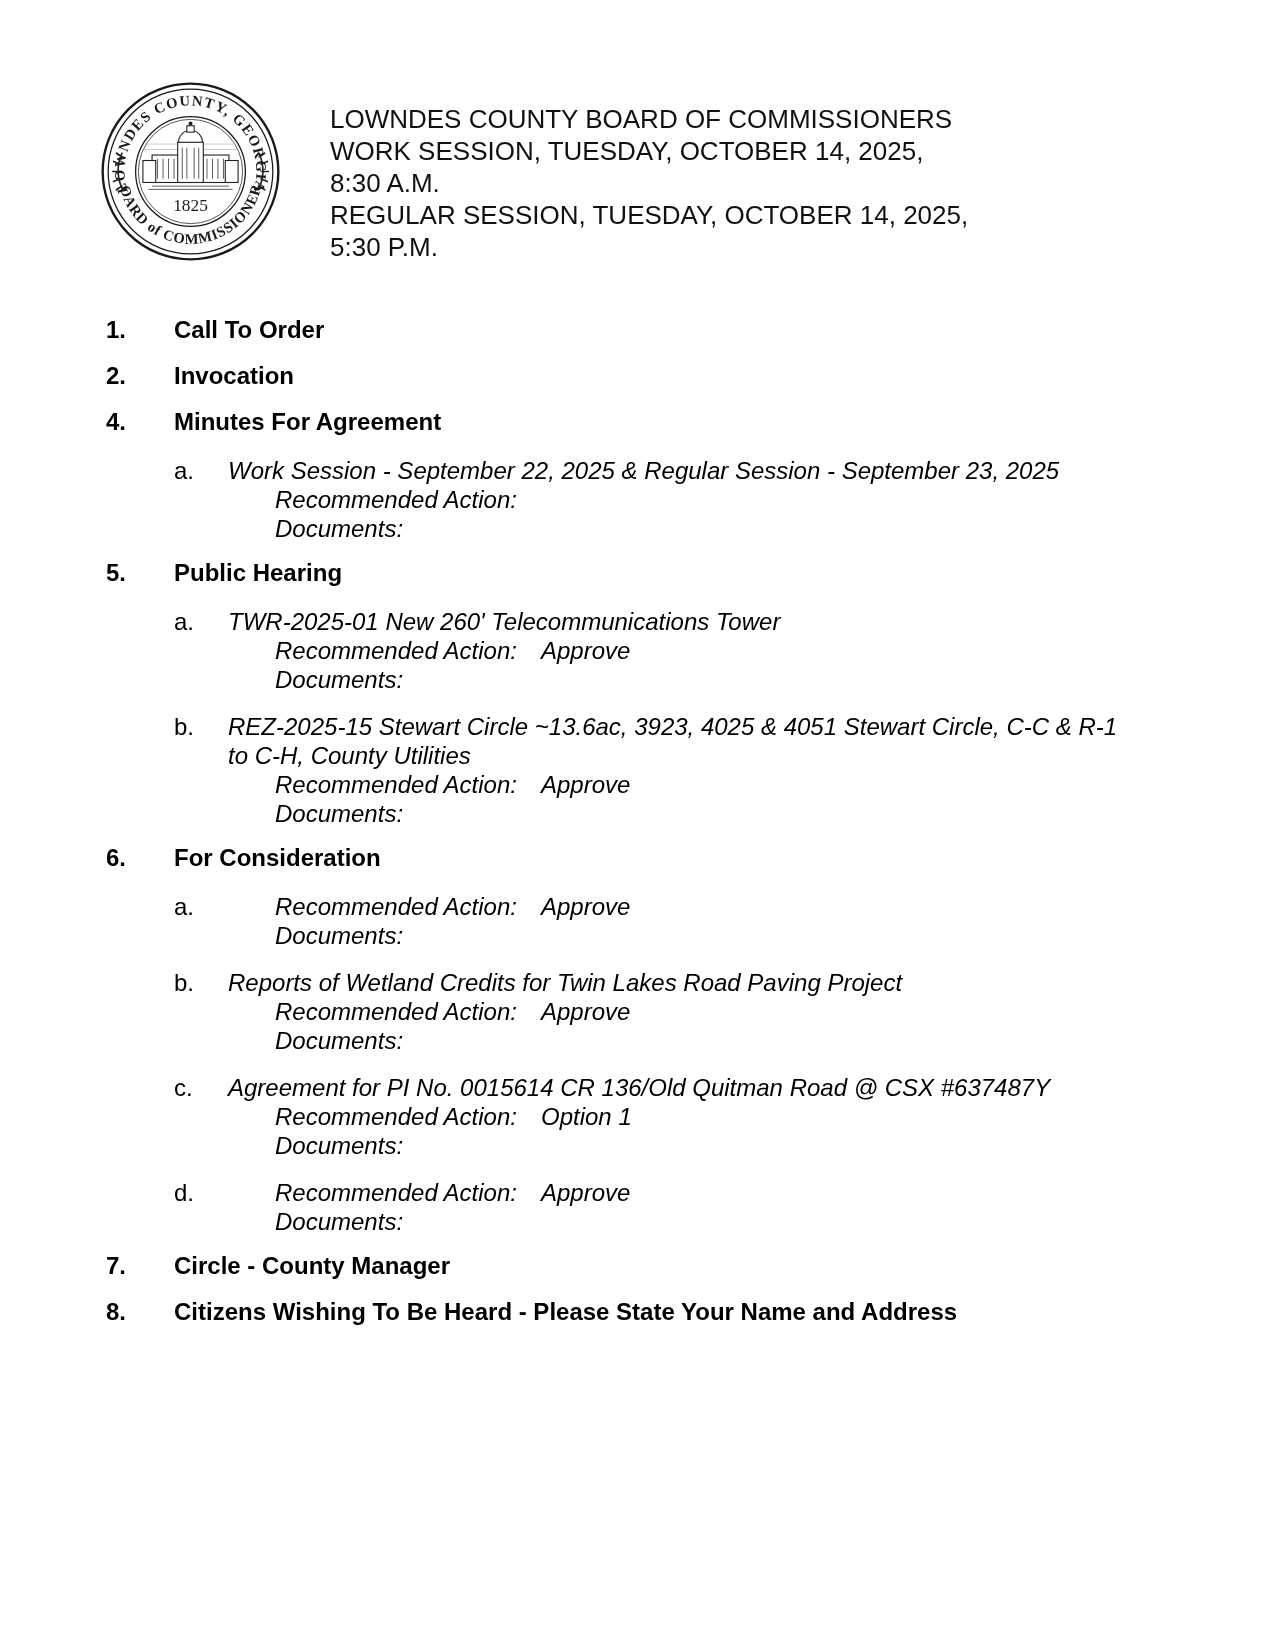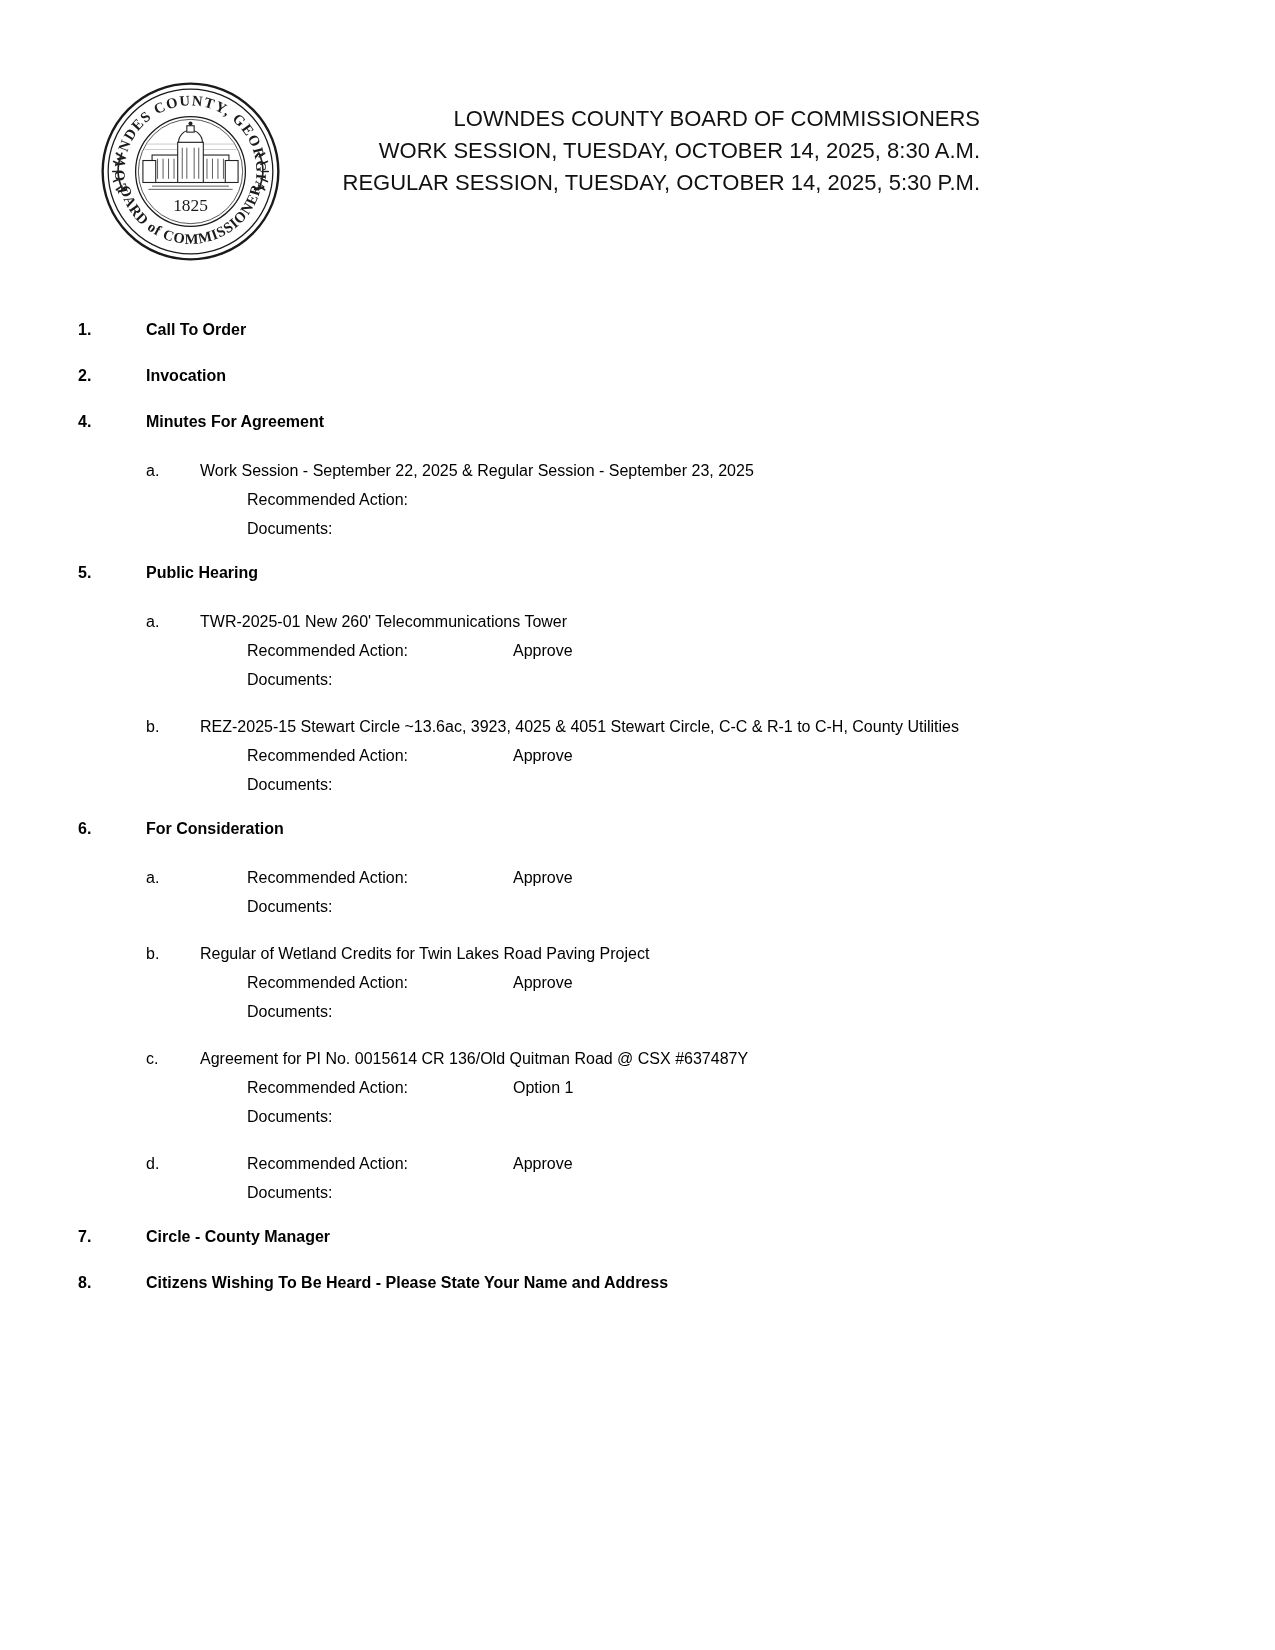"LOWNDES COUNTY BOARD OF COMMISSIONERS" .header-text { font-size: 22px -> 26px; text-align: right -> left }
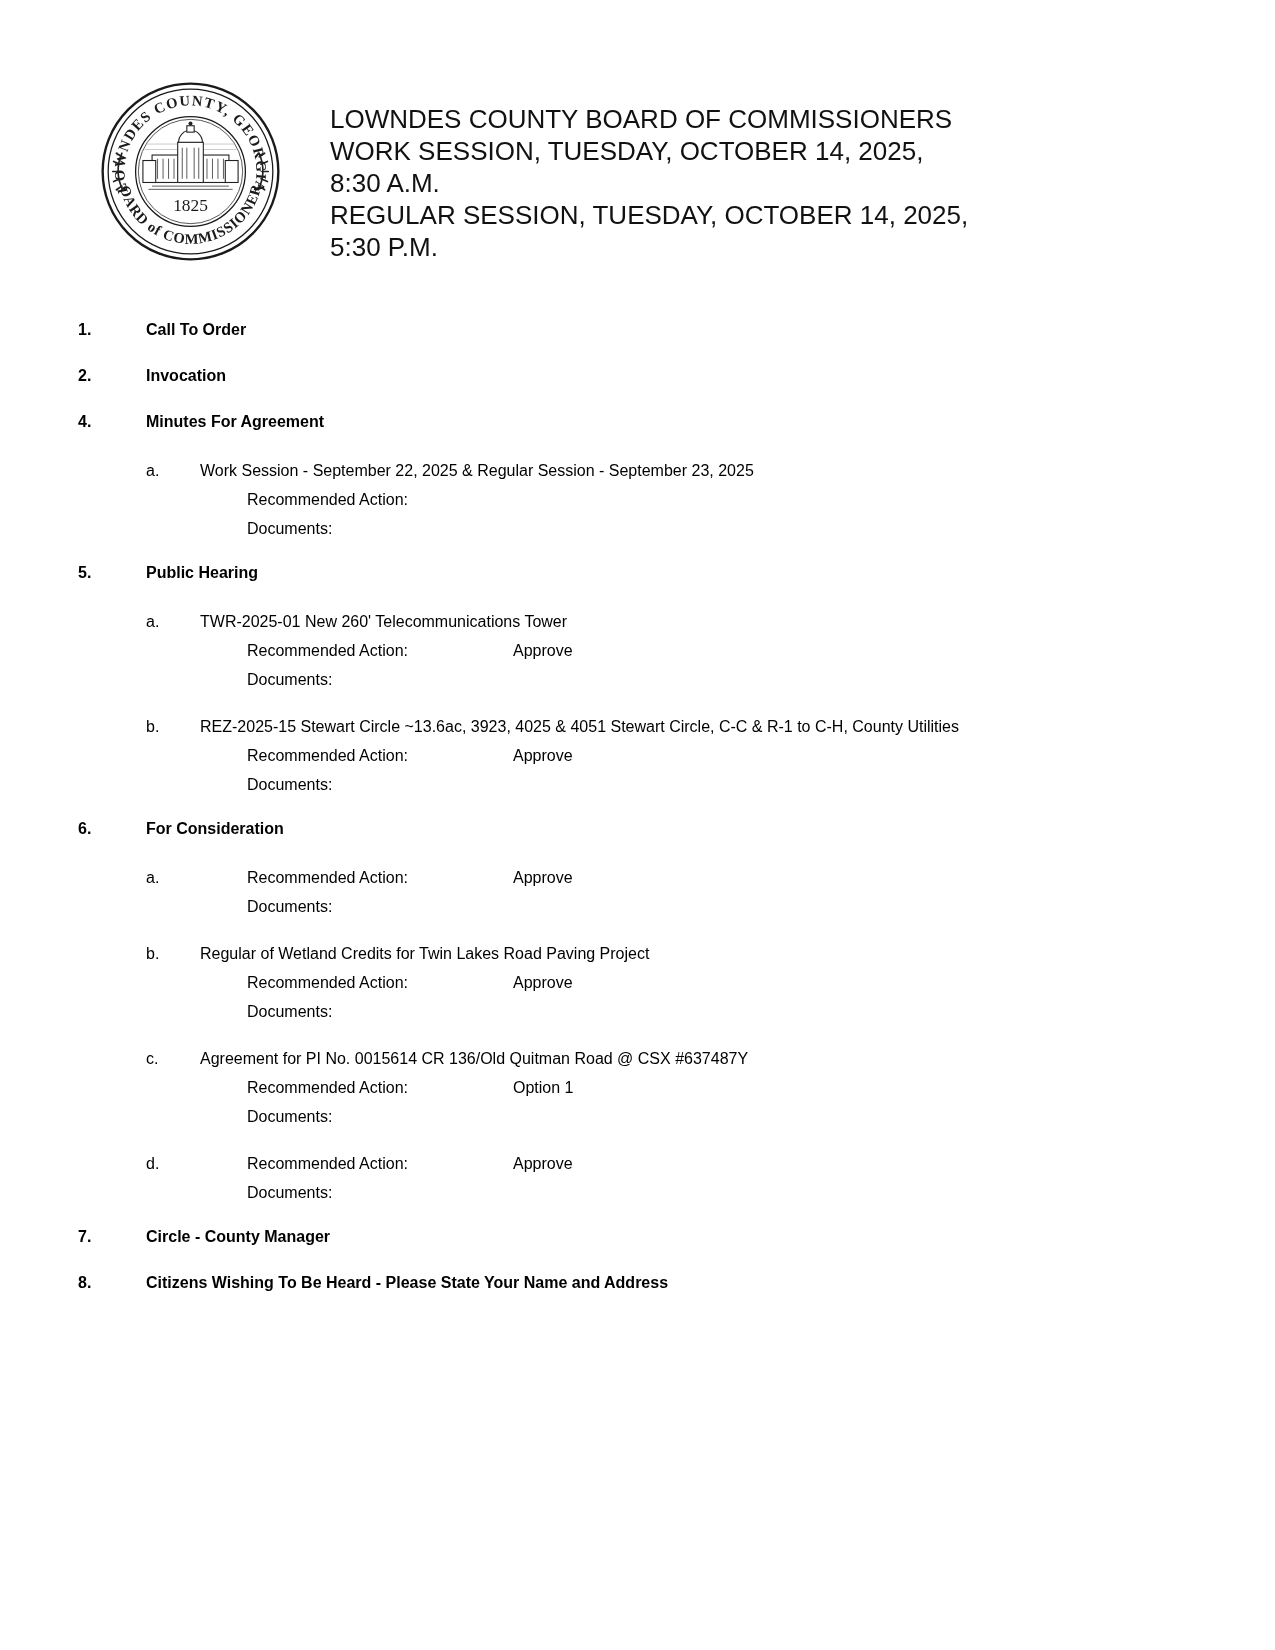"1. Call To Order" .agenda { font-size: 16px -> 24px; padding-left: none -> 28px }
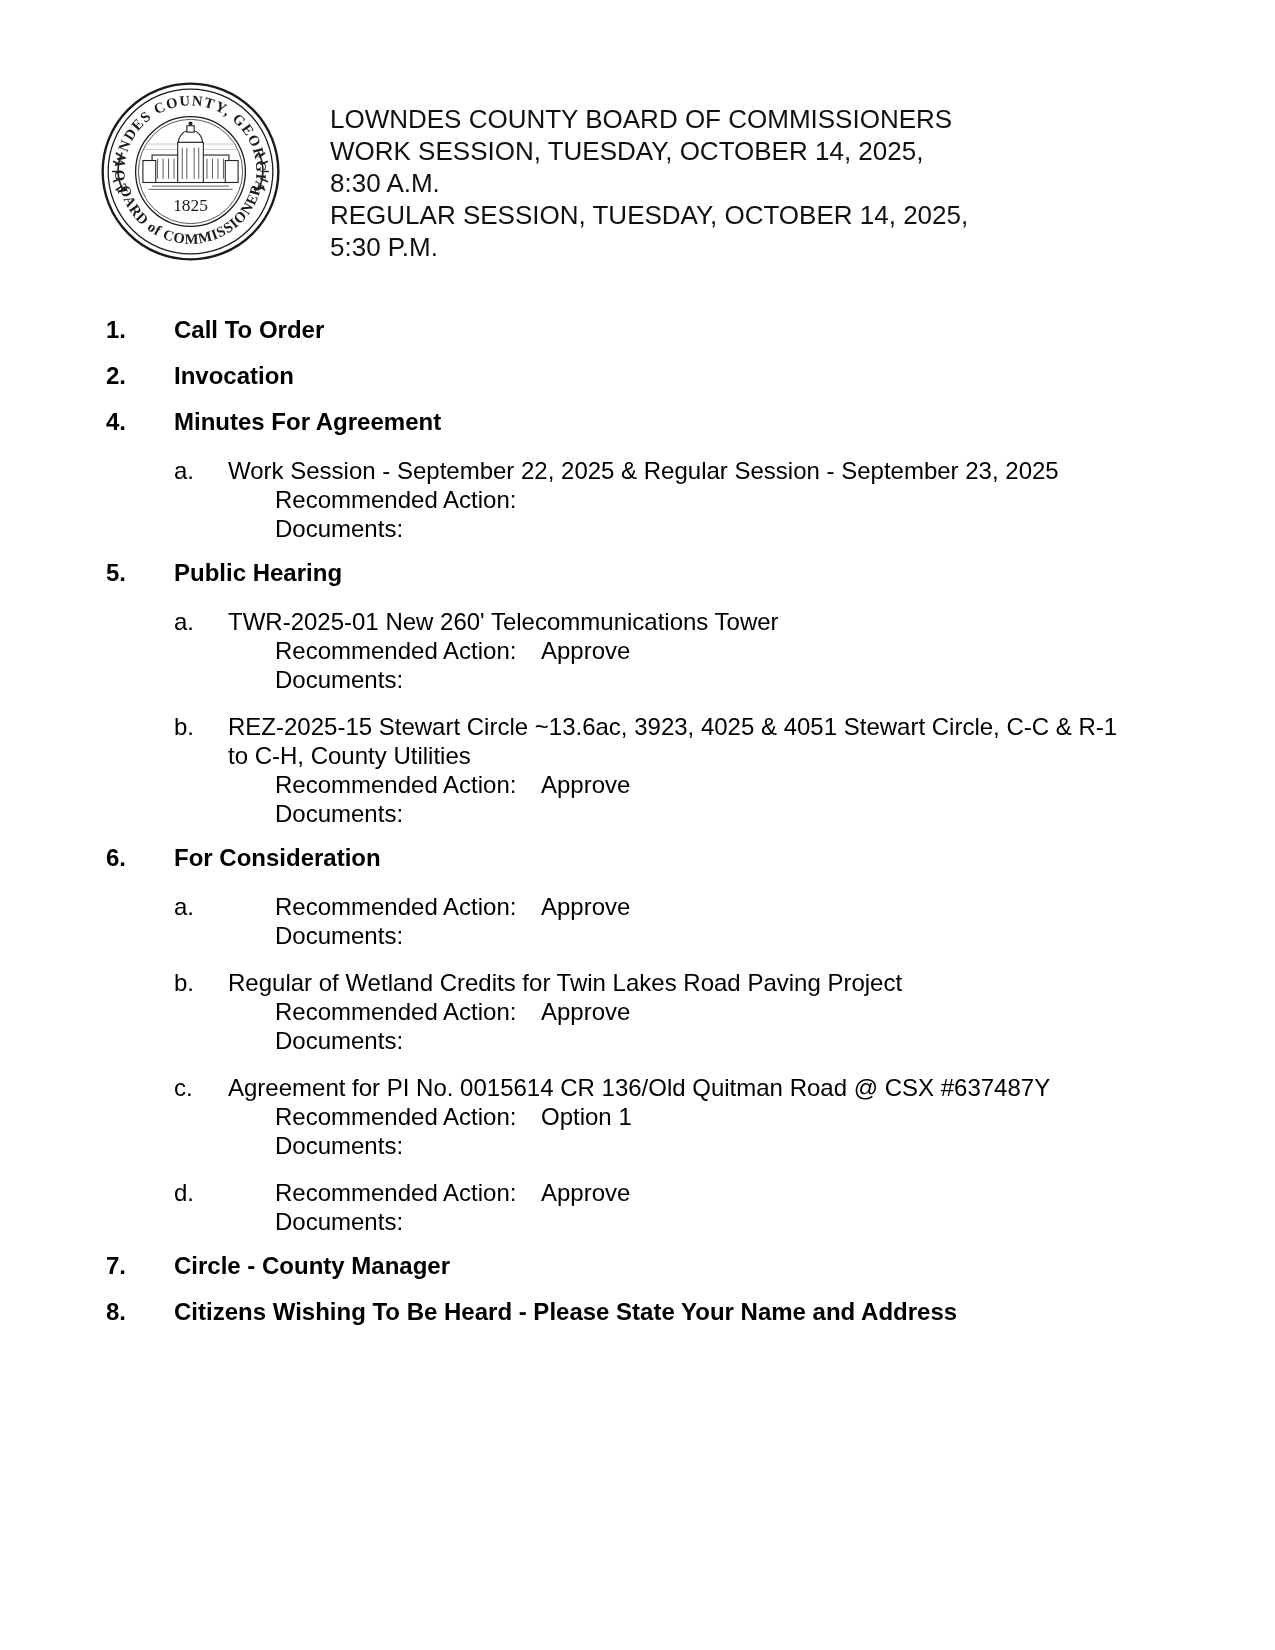"Work Session - September 22," .sub-body { font-style: none -> italic }
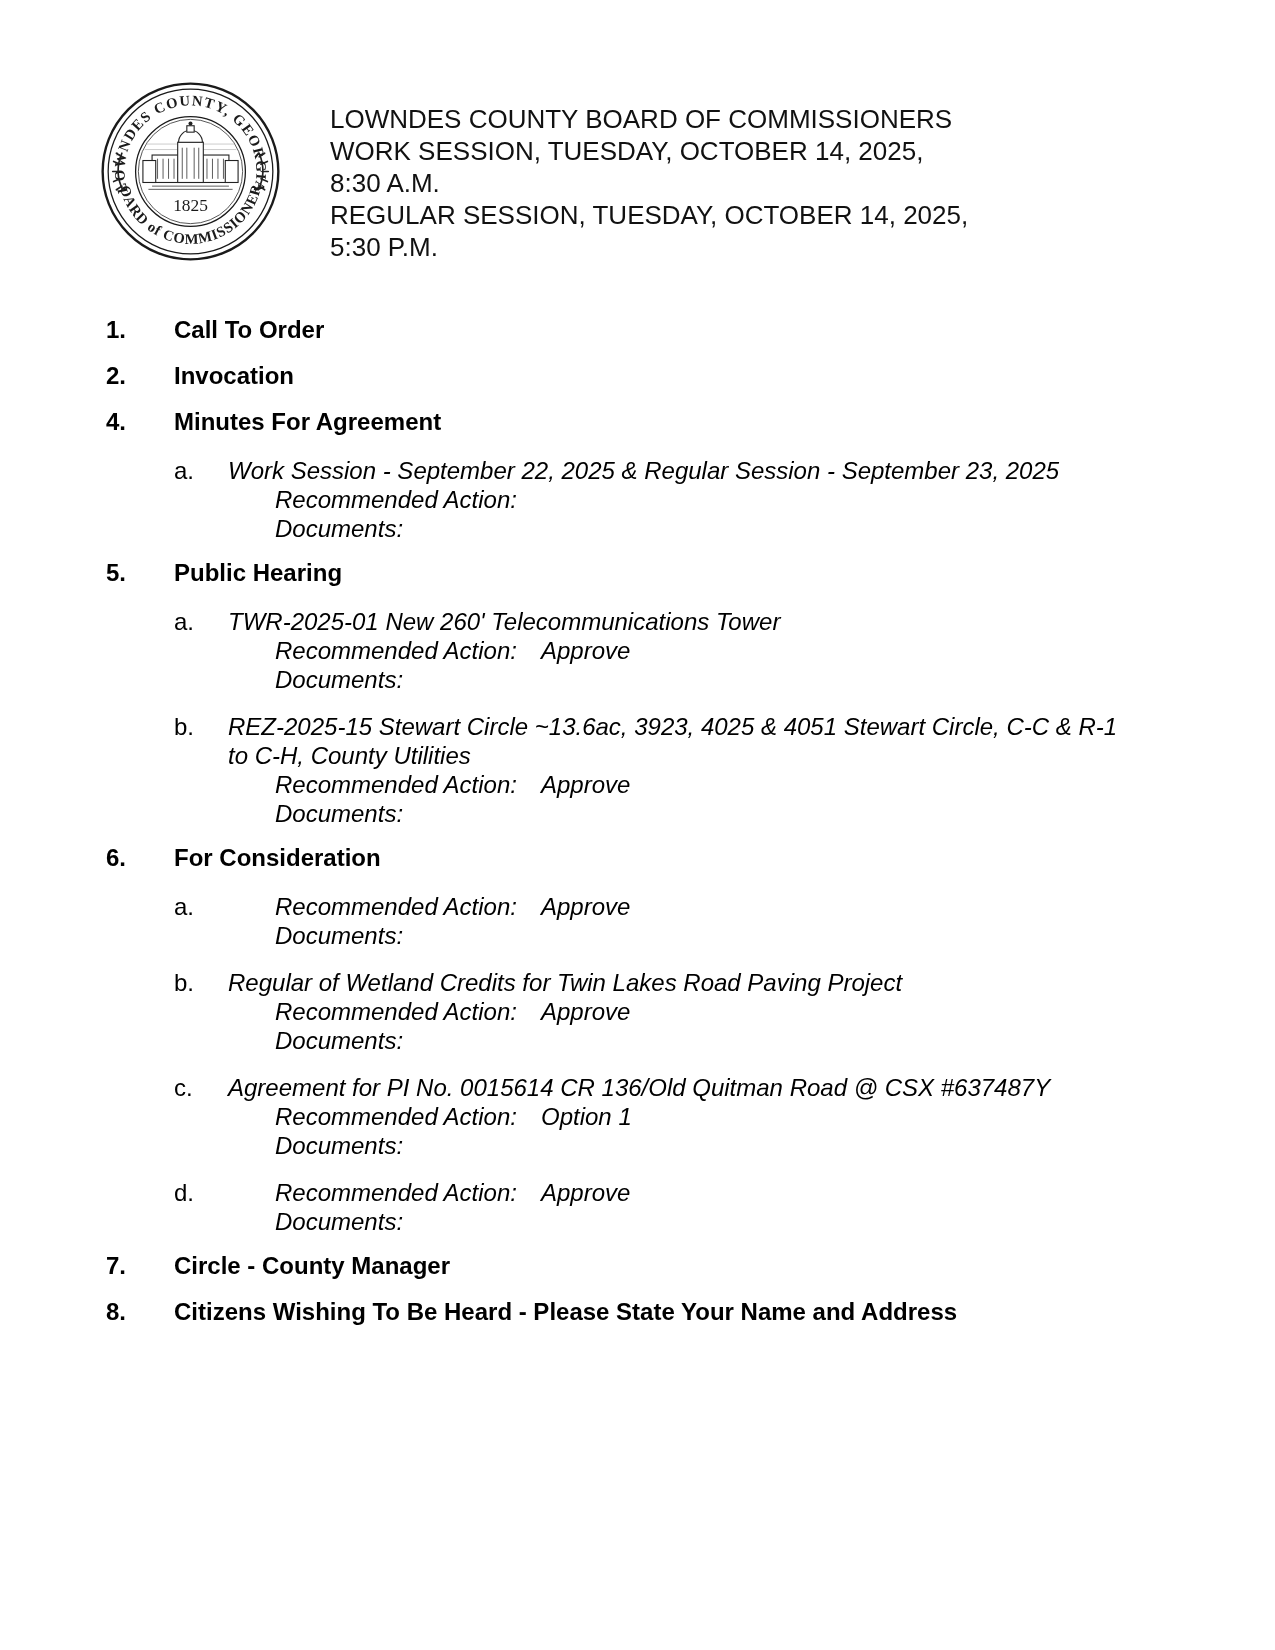"Regular of Wetland Credits for" div.sub-text { text: Regular -> Reports }
